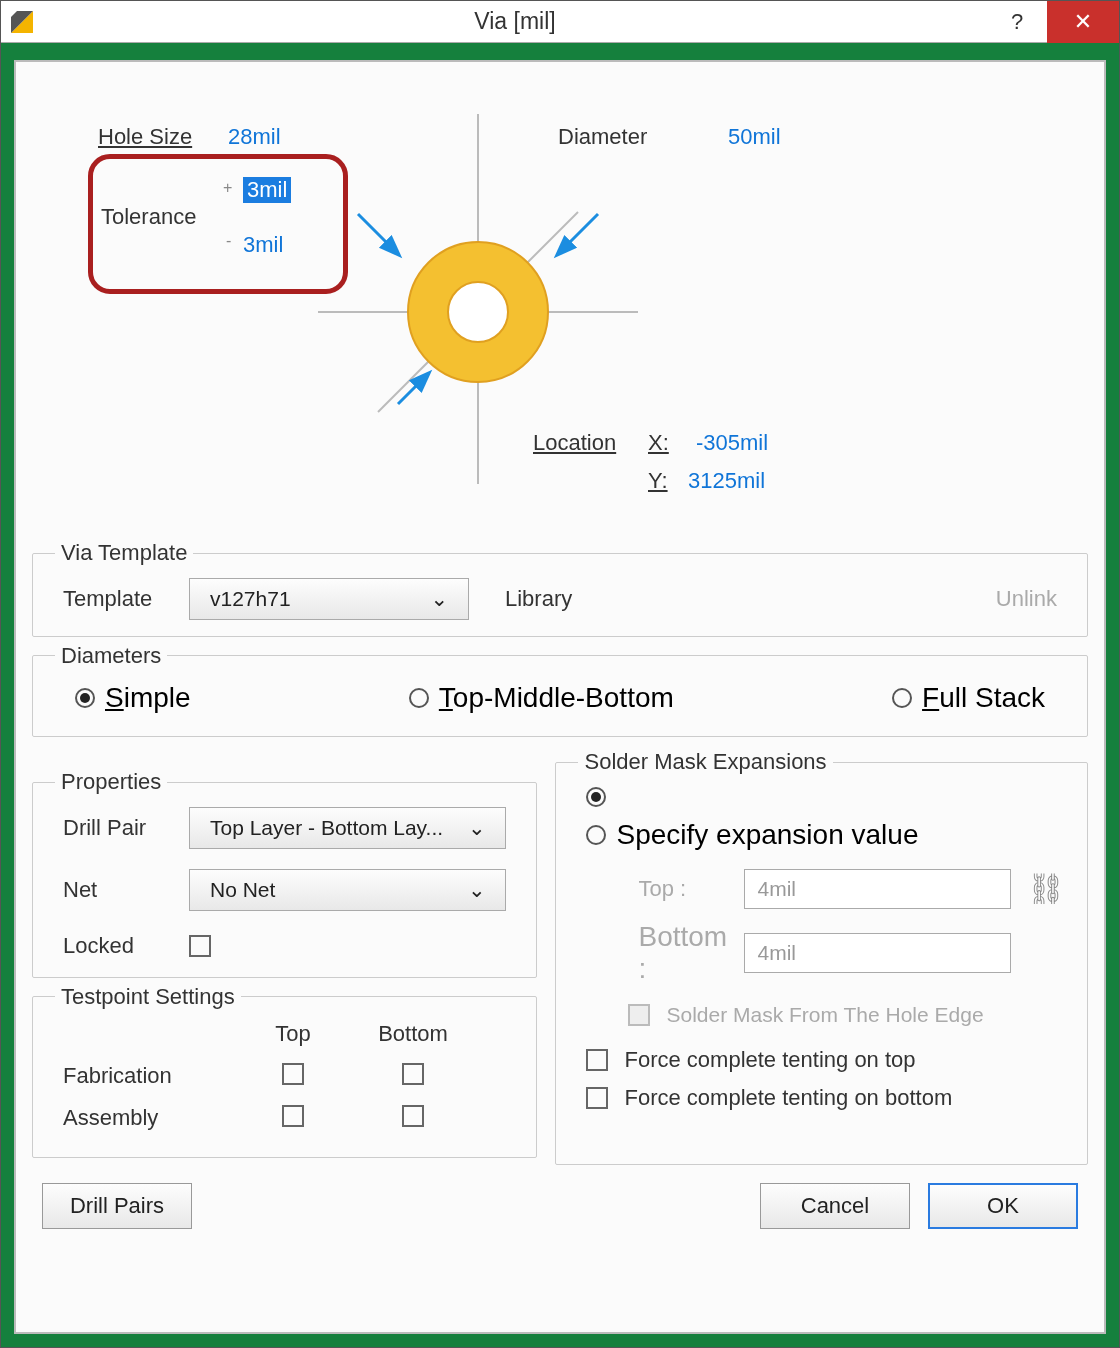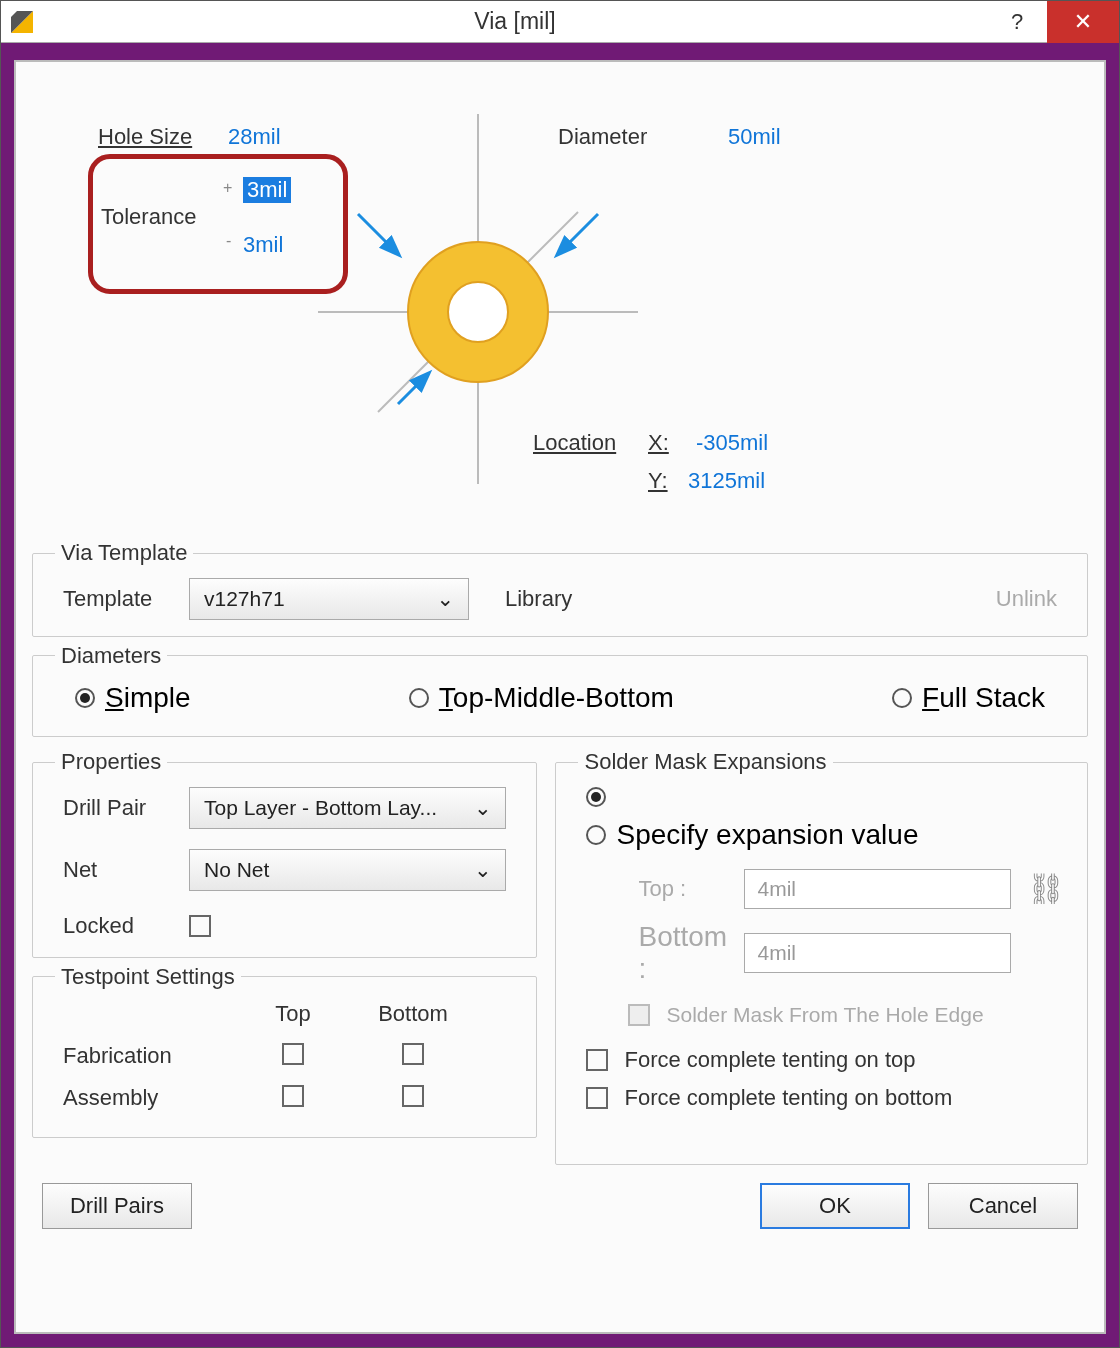"Via [mil]" .window { background: #701a75 -> #15803d }
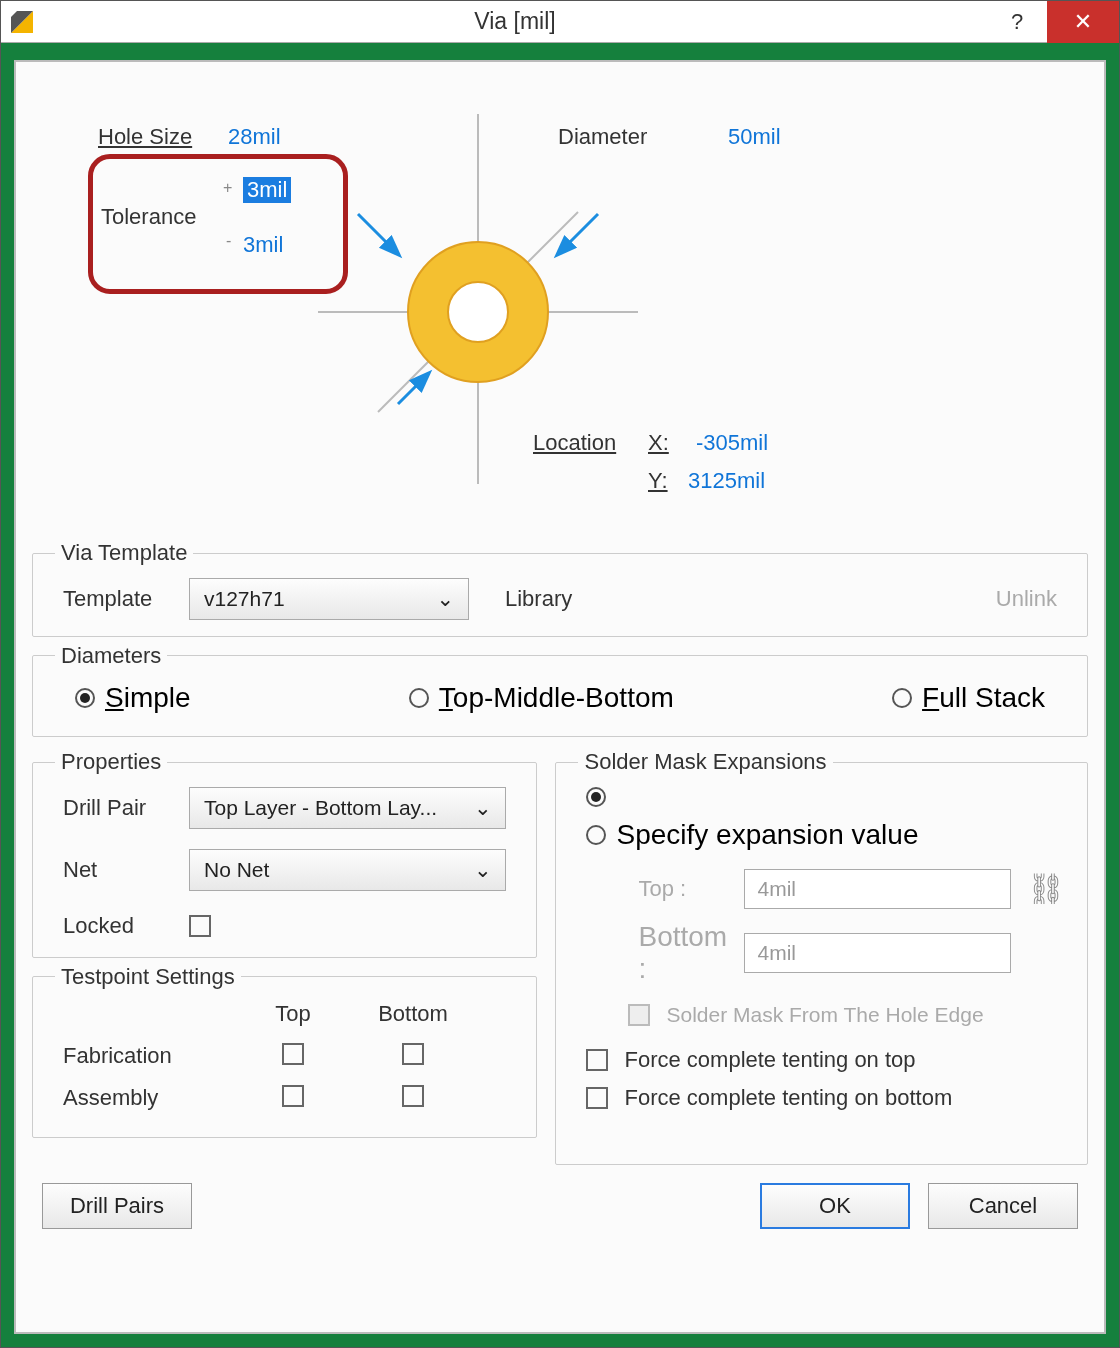"v127h71" .select { padding: 0 14px -> 0 20px }
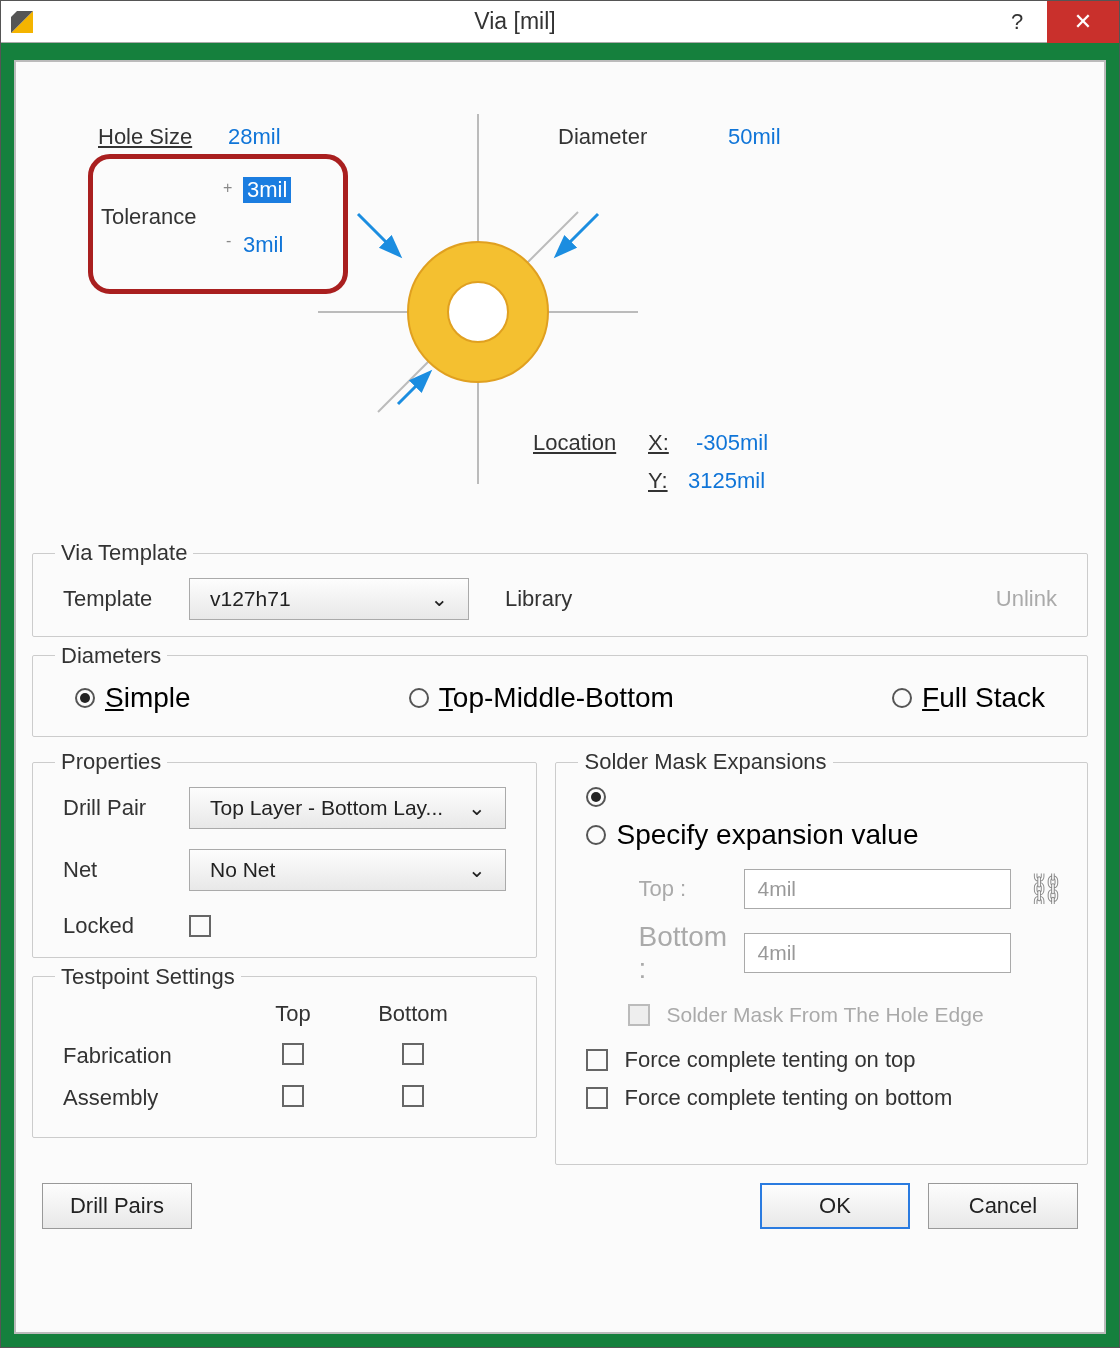"Properties" div.col { margin-top: none -> 20px }
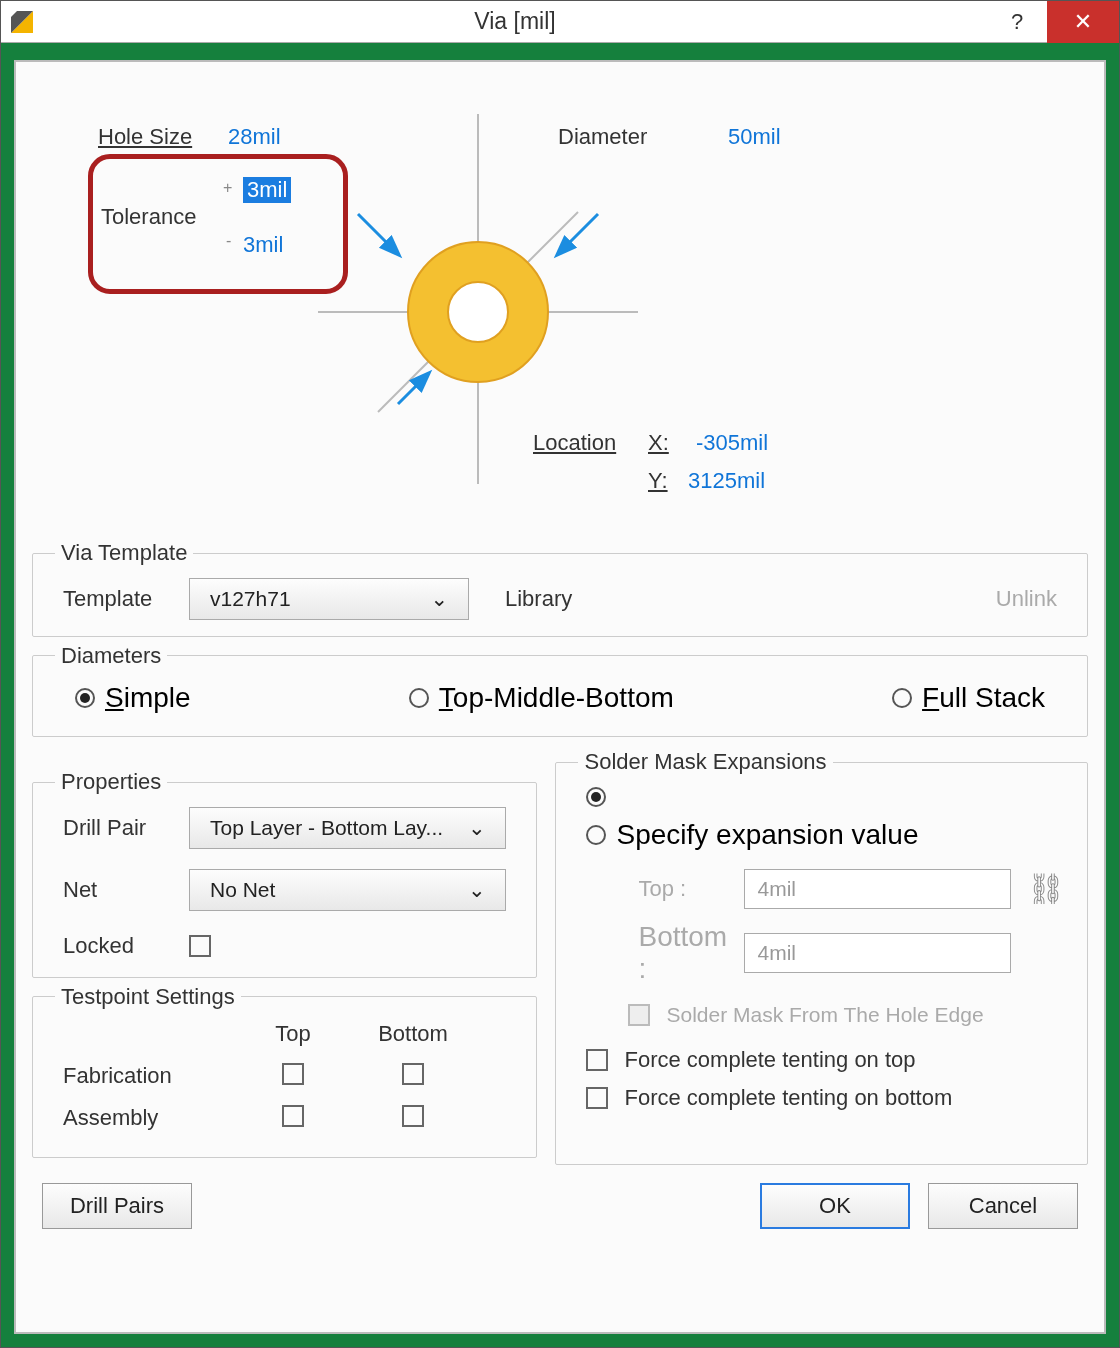"OK" div.btn { order: before "Cancel" -> after "Cancel" }
